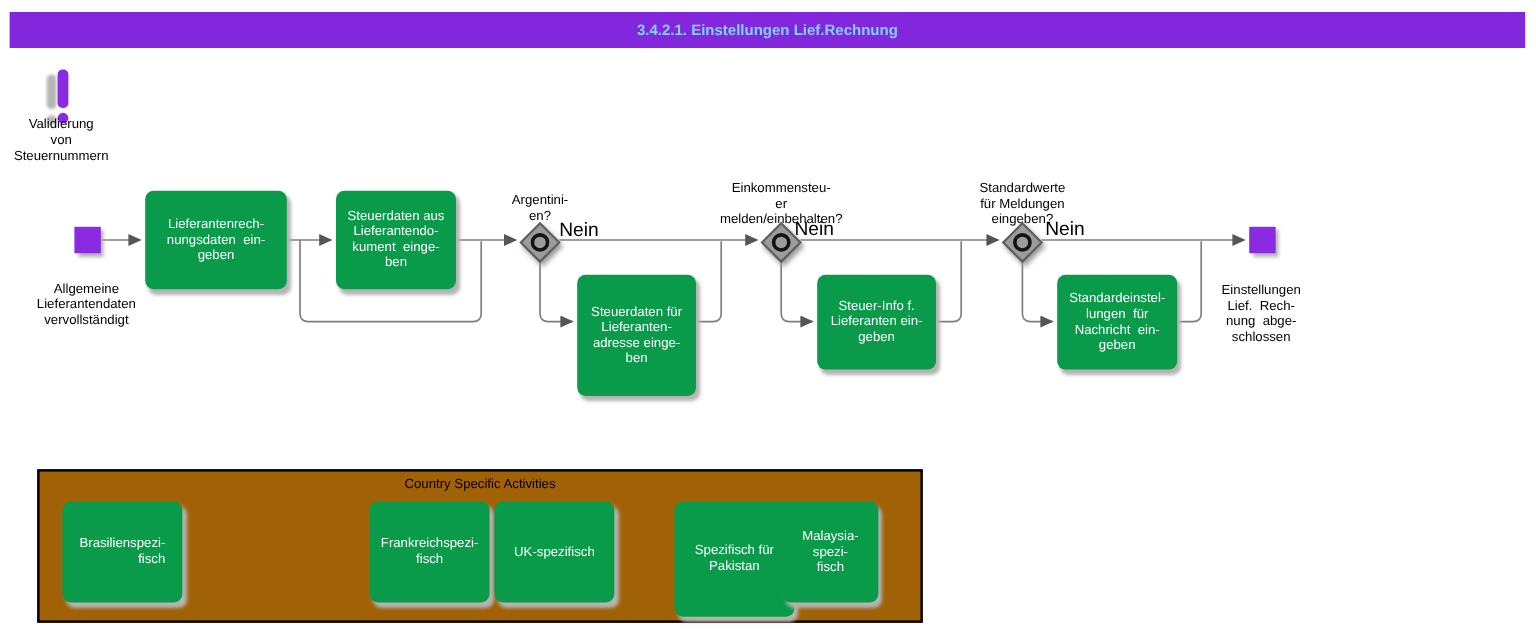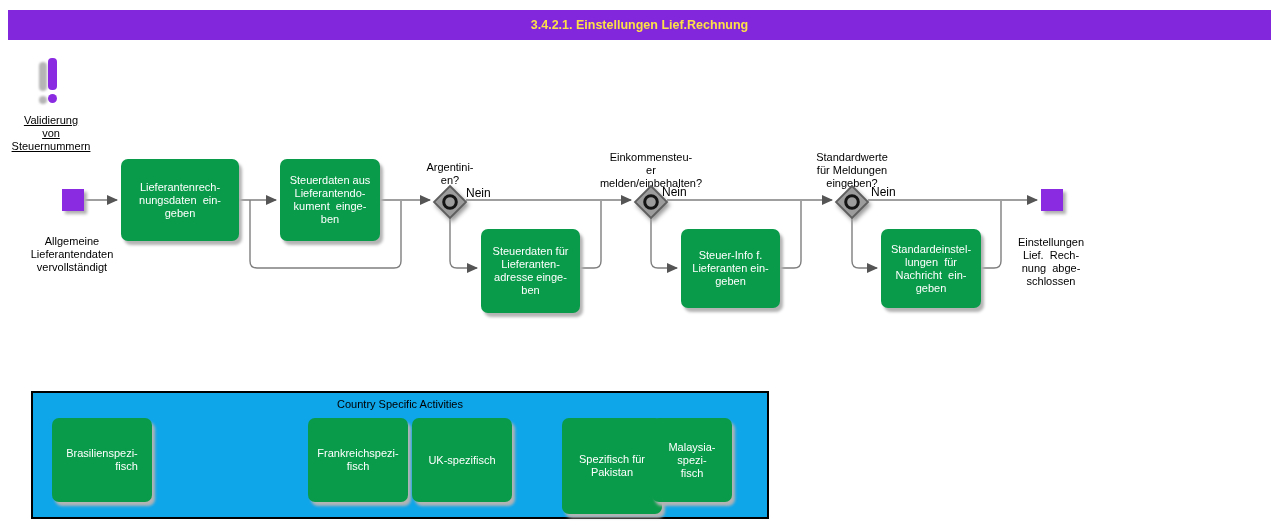"3.4.2.1. Einstellungen Lief.Rechnung" .titlebar span { color: #fde047 -> #7dd3fc }
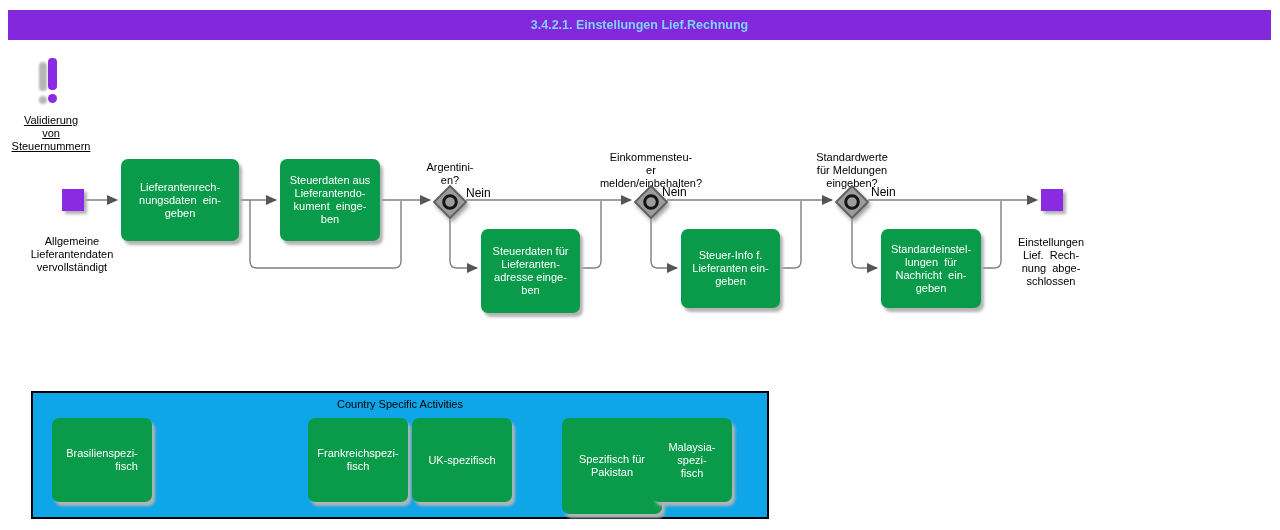"Validierung" div.flow-label { text-decoration: underline -> none; top: 114px -> 98px }
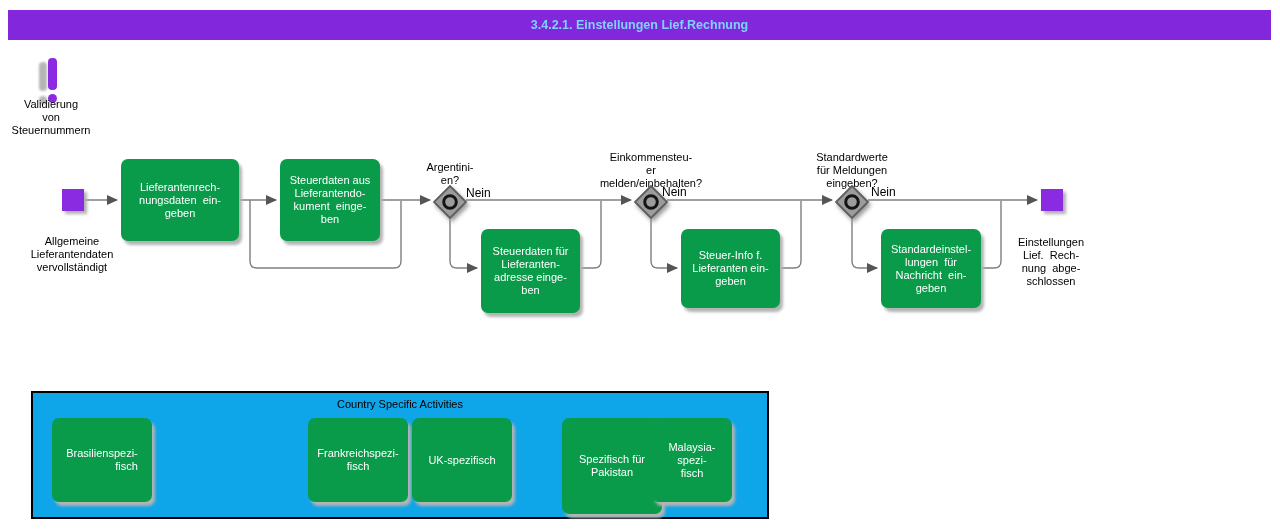"Nein" .gw-no { font-size: 12px -> 16px }
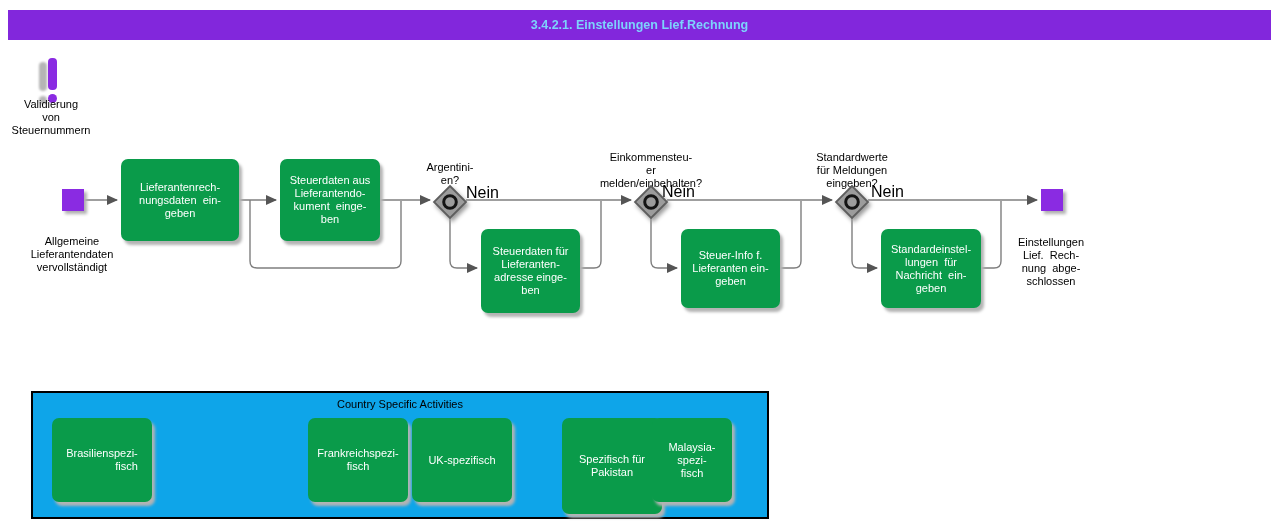"Steuerdaten für" div.task { height: 84px -> 101px }
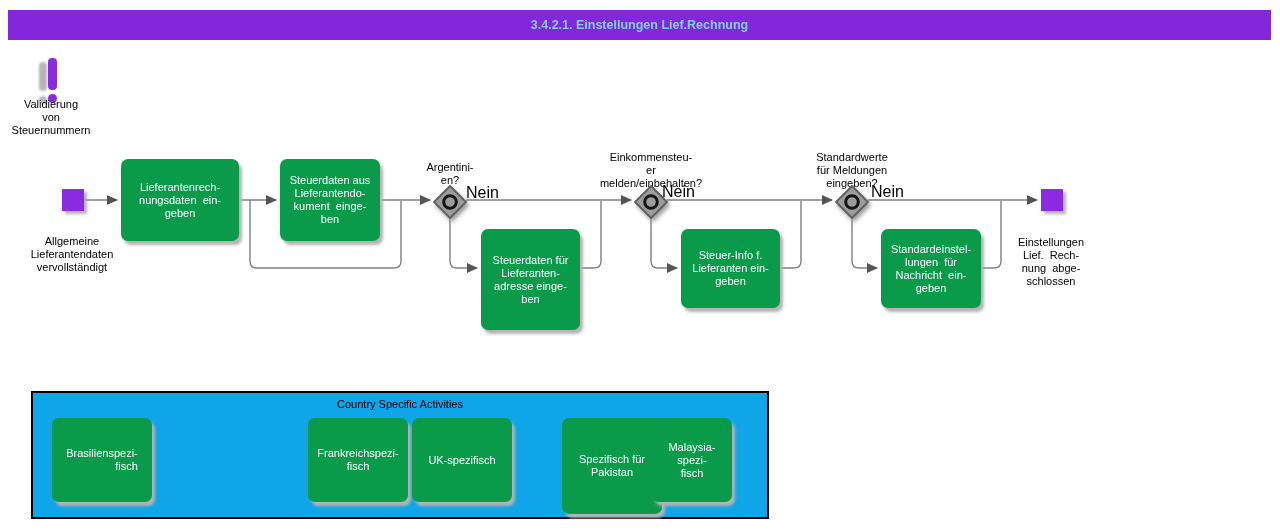"Country Specific Activities" .country-panel { background: #0ea5e9 -> #a16207 }
